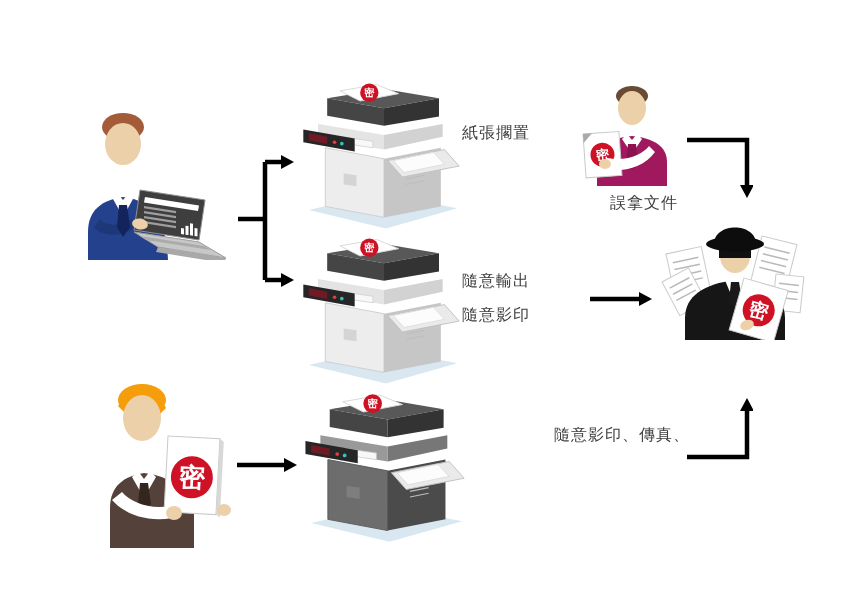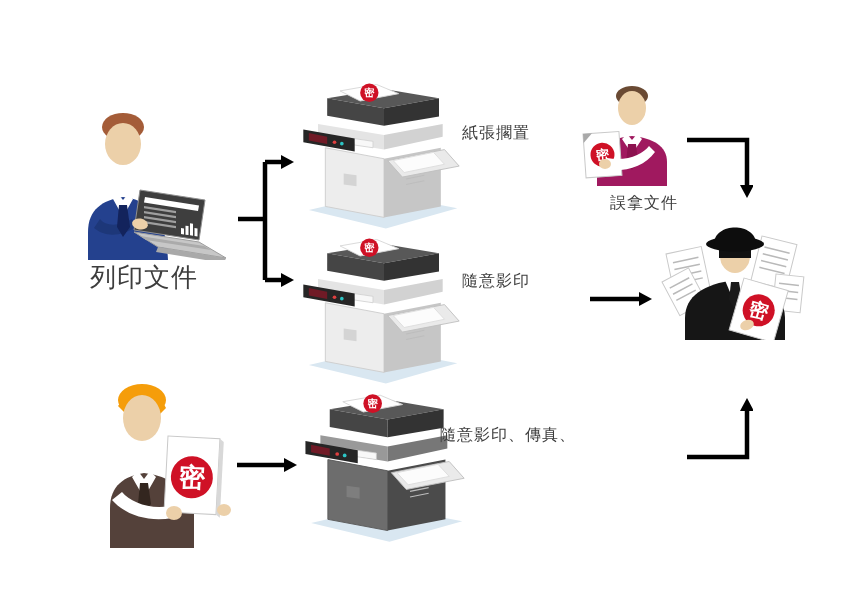"列印文件" div.label { html: <div>列印文件</div> -> none }
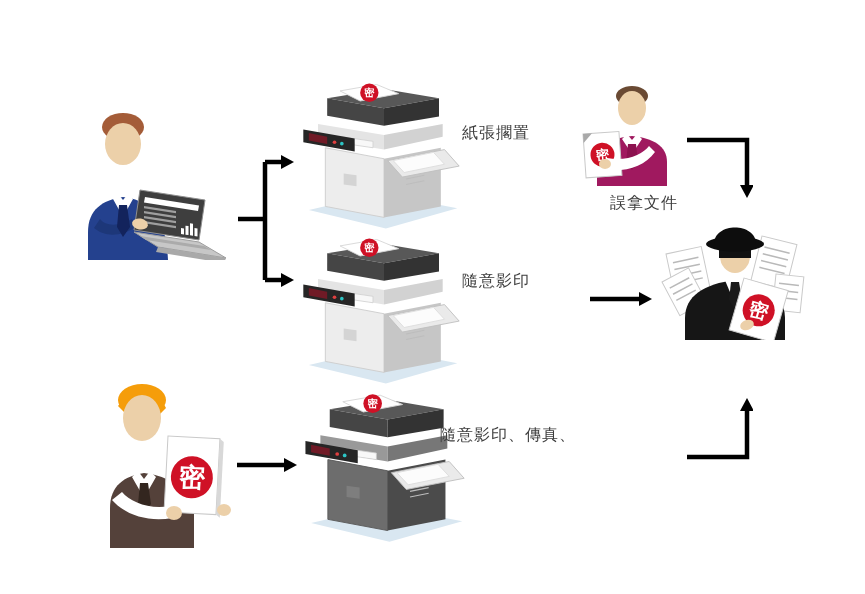"隨意輸出" div { html: none -> <div>隨意輸出</div> }
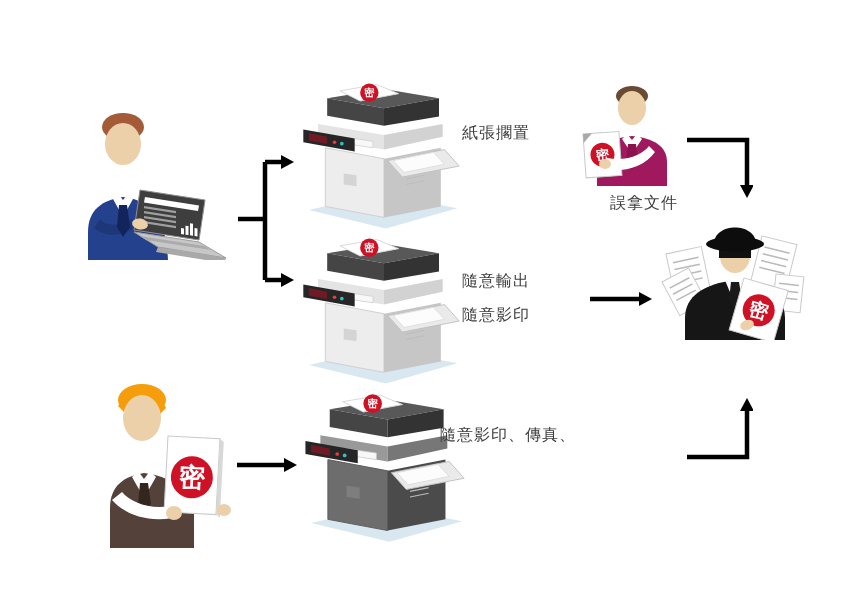"隨意影印、傳真、" .label.center { text-align: left -> right }
